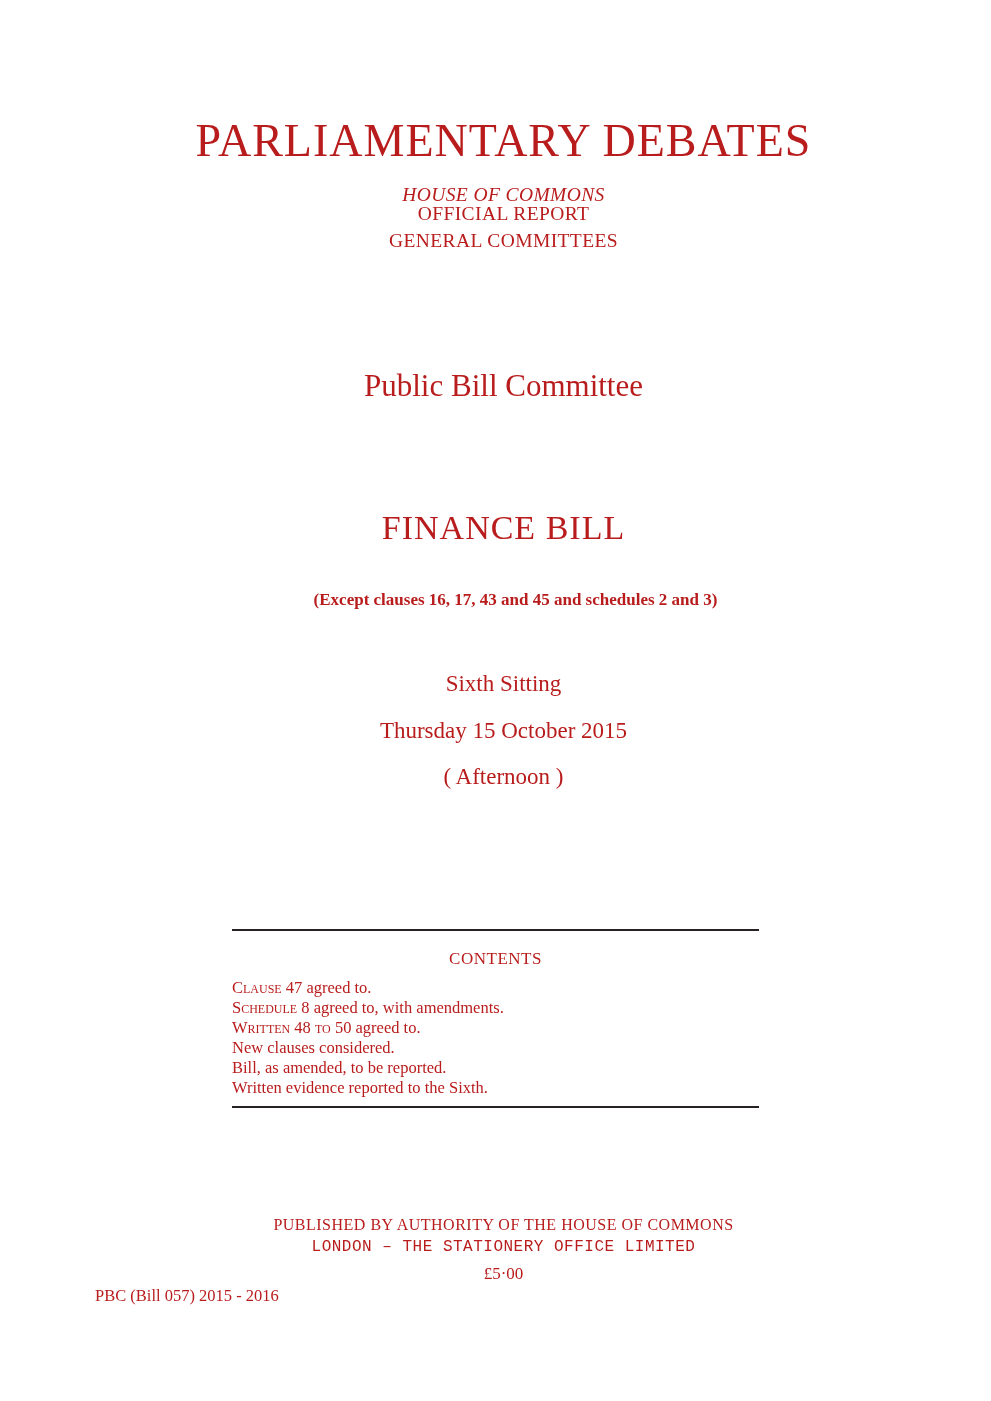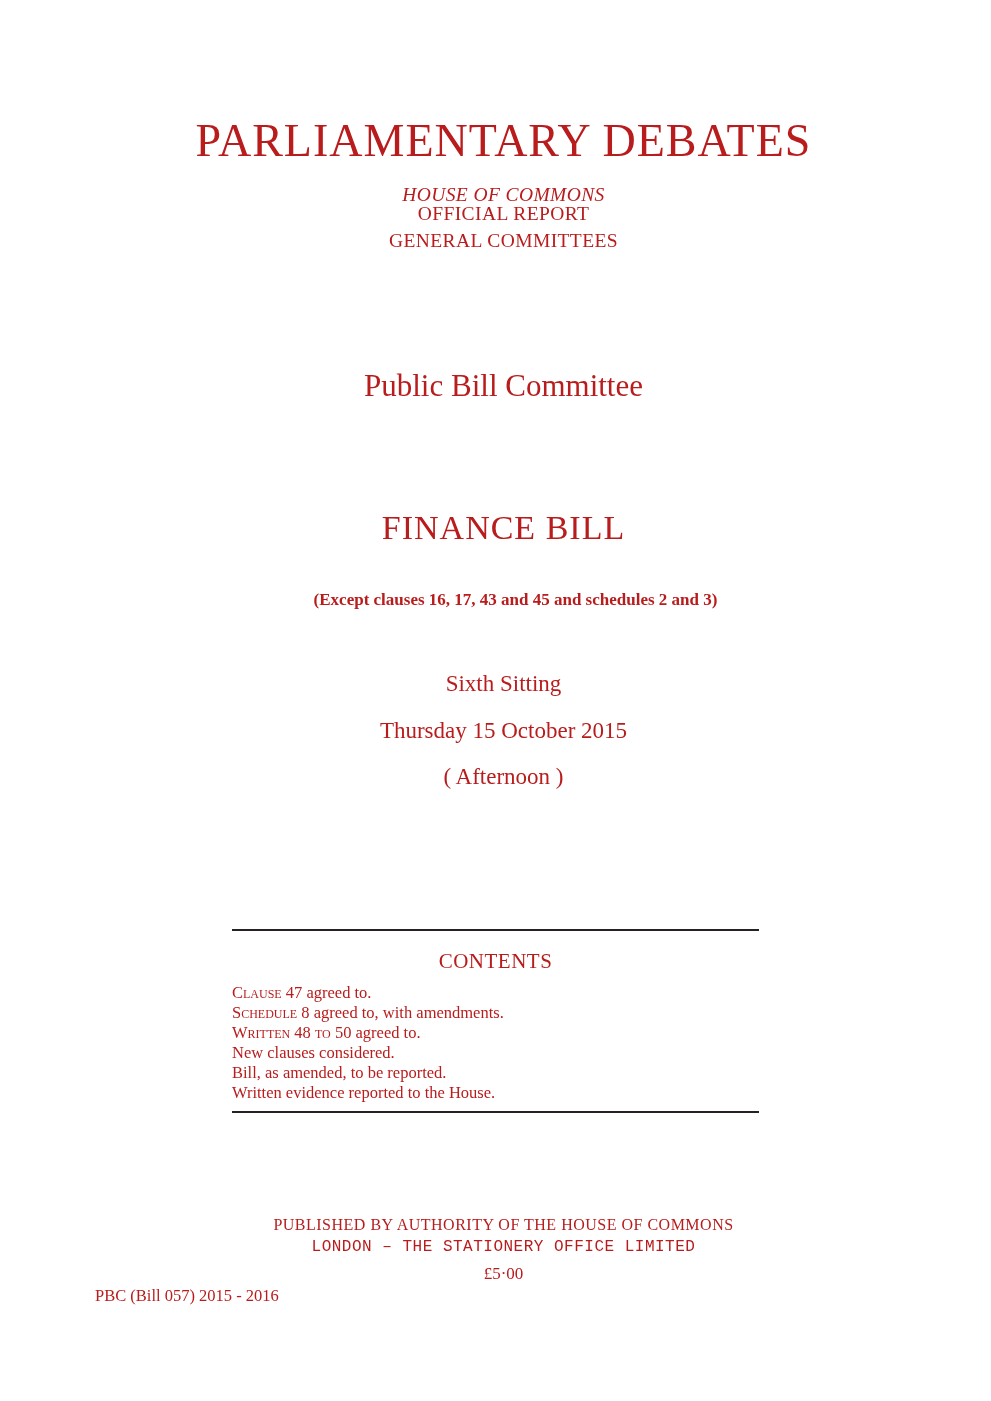"CONTENTS" .contents-heading { font-size: 21px -> 17px }
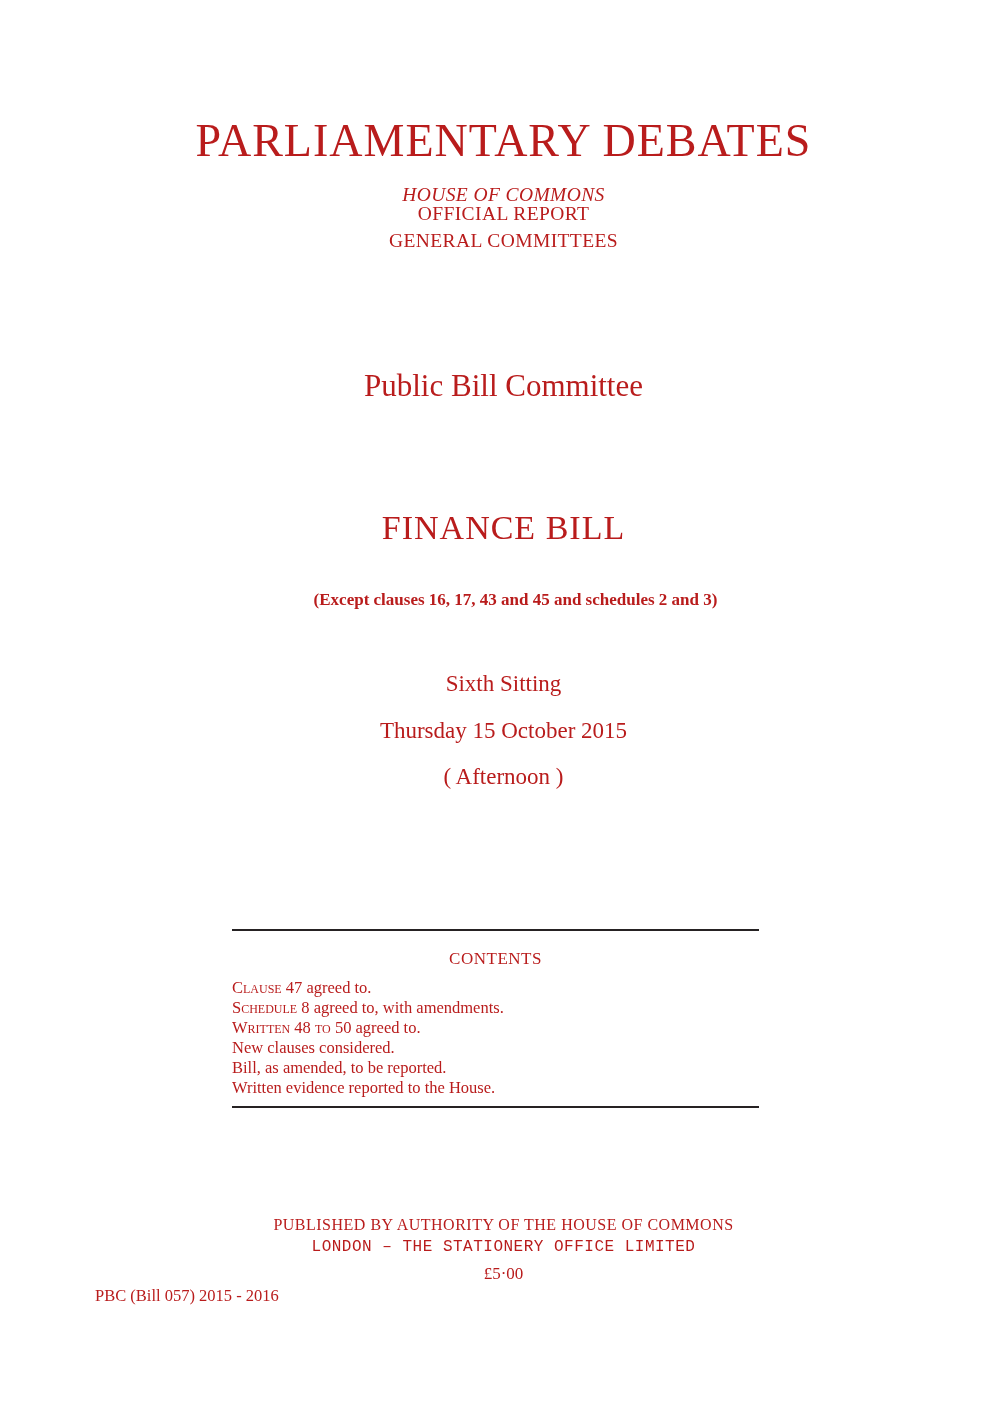"Written evidence reported to the" span { text: House -> Sixth }
